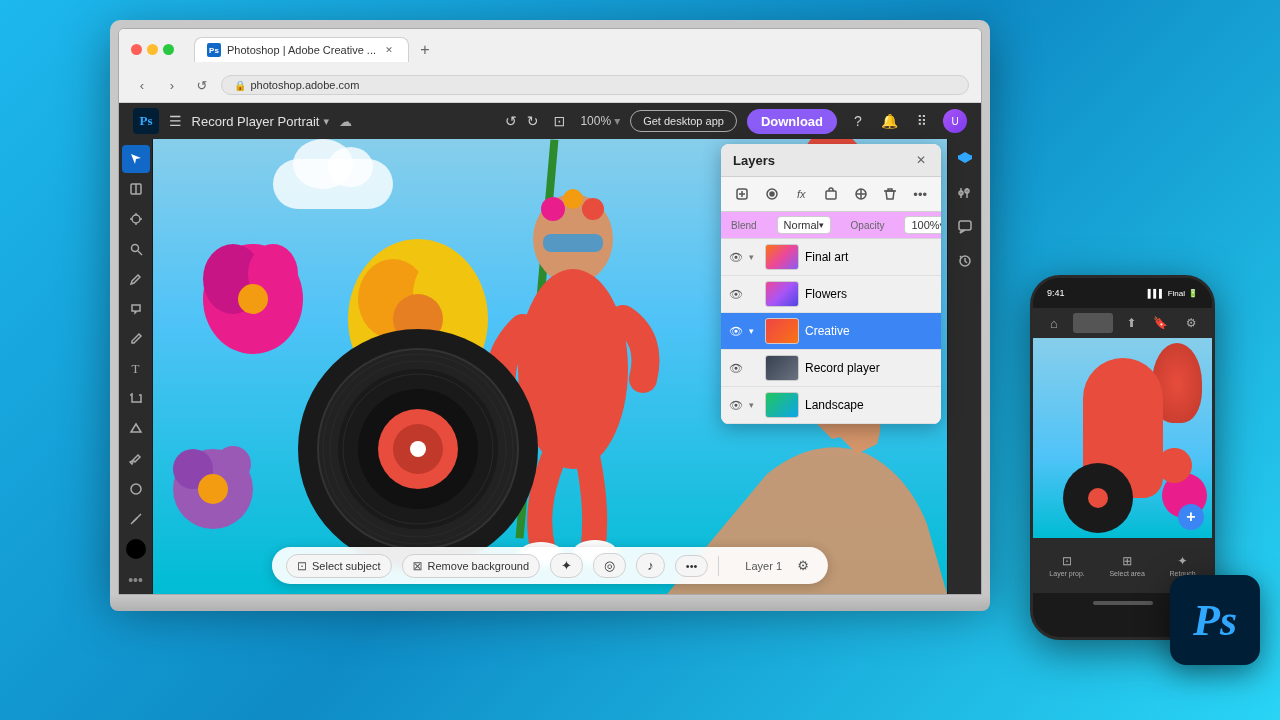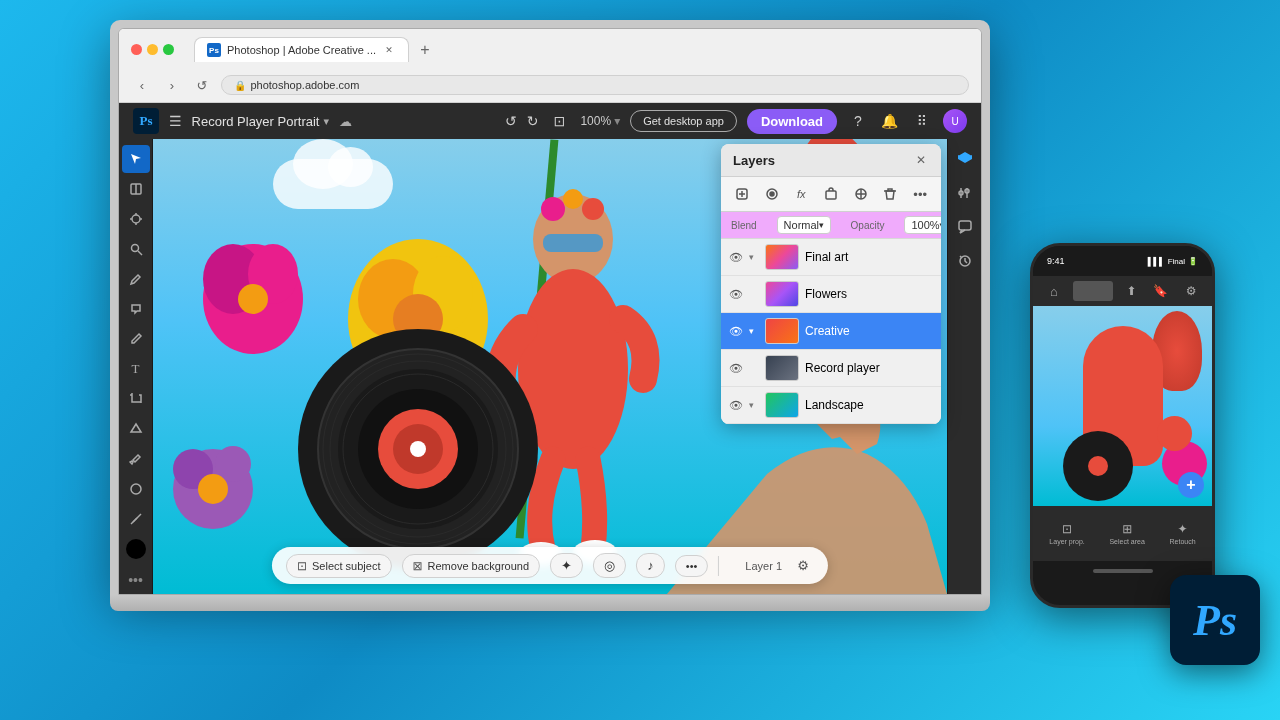"9:41" div { bottom: 112px -> 80px }
